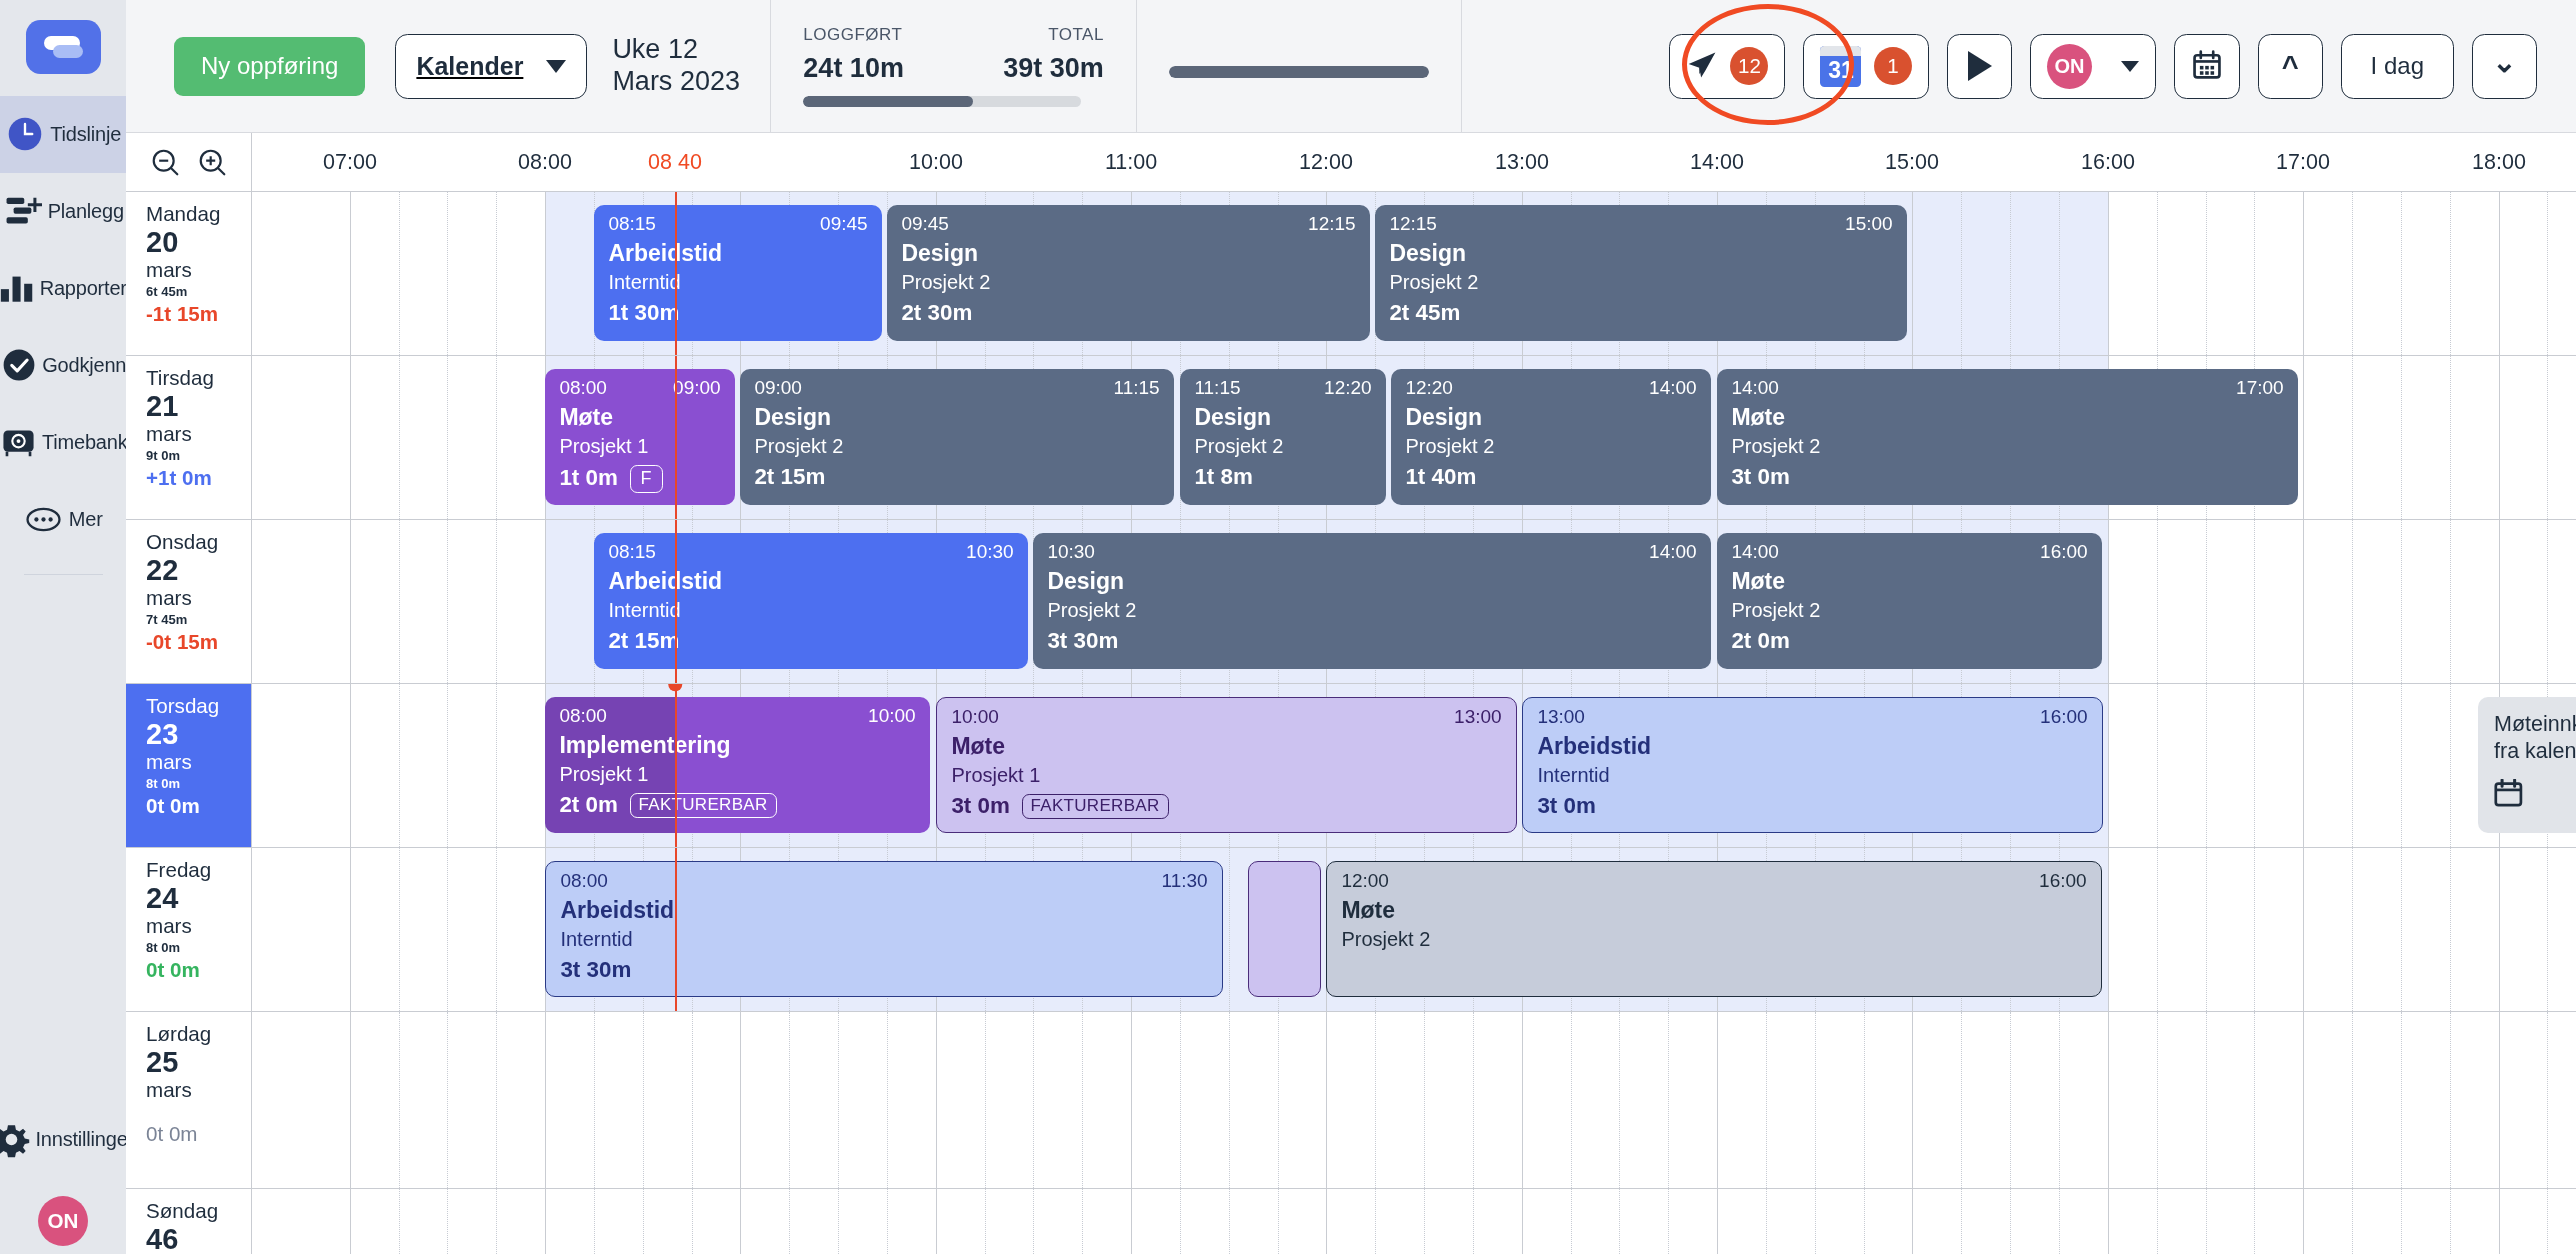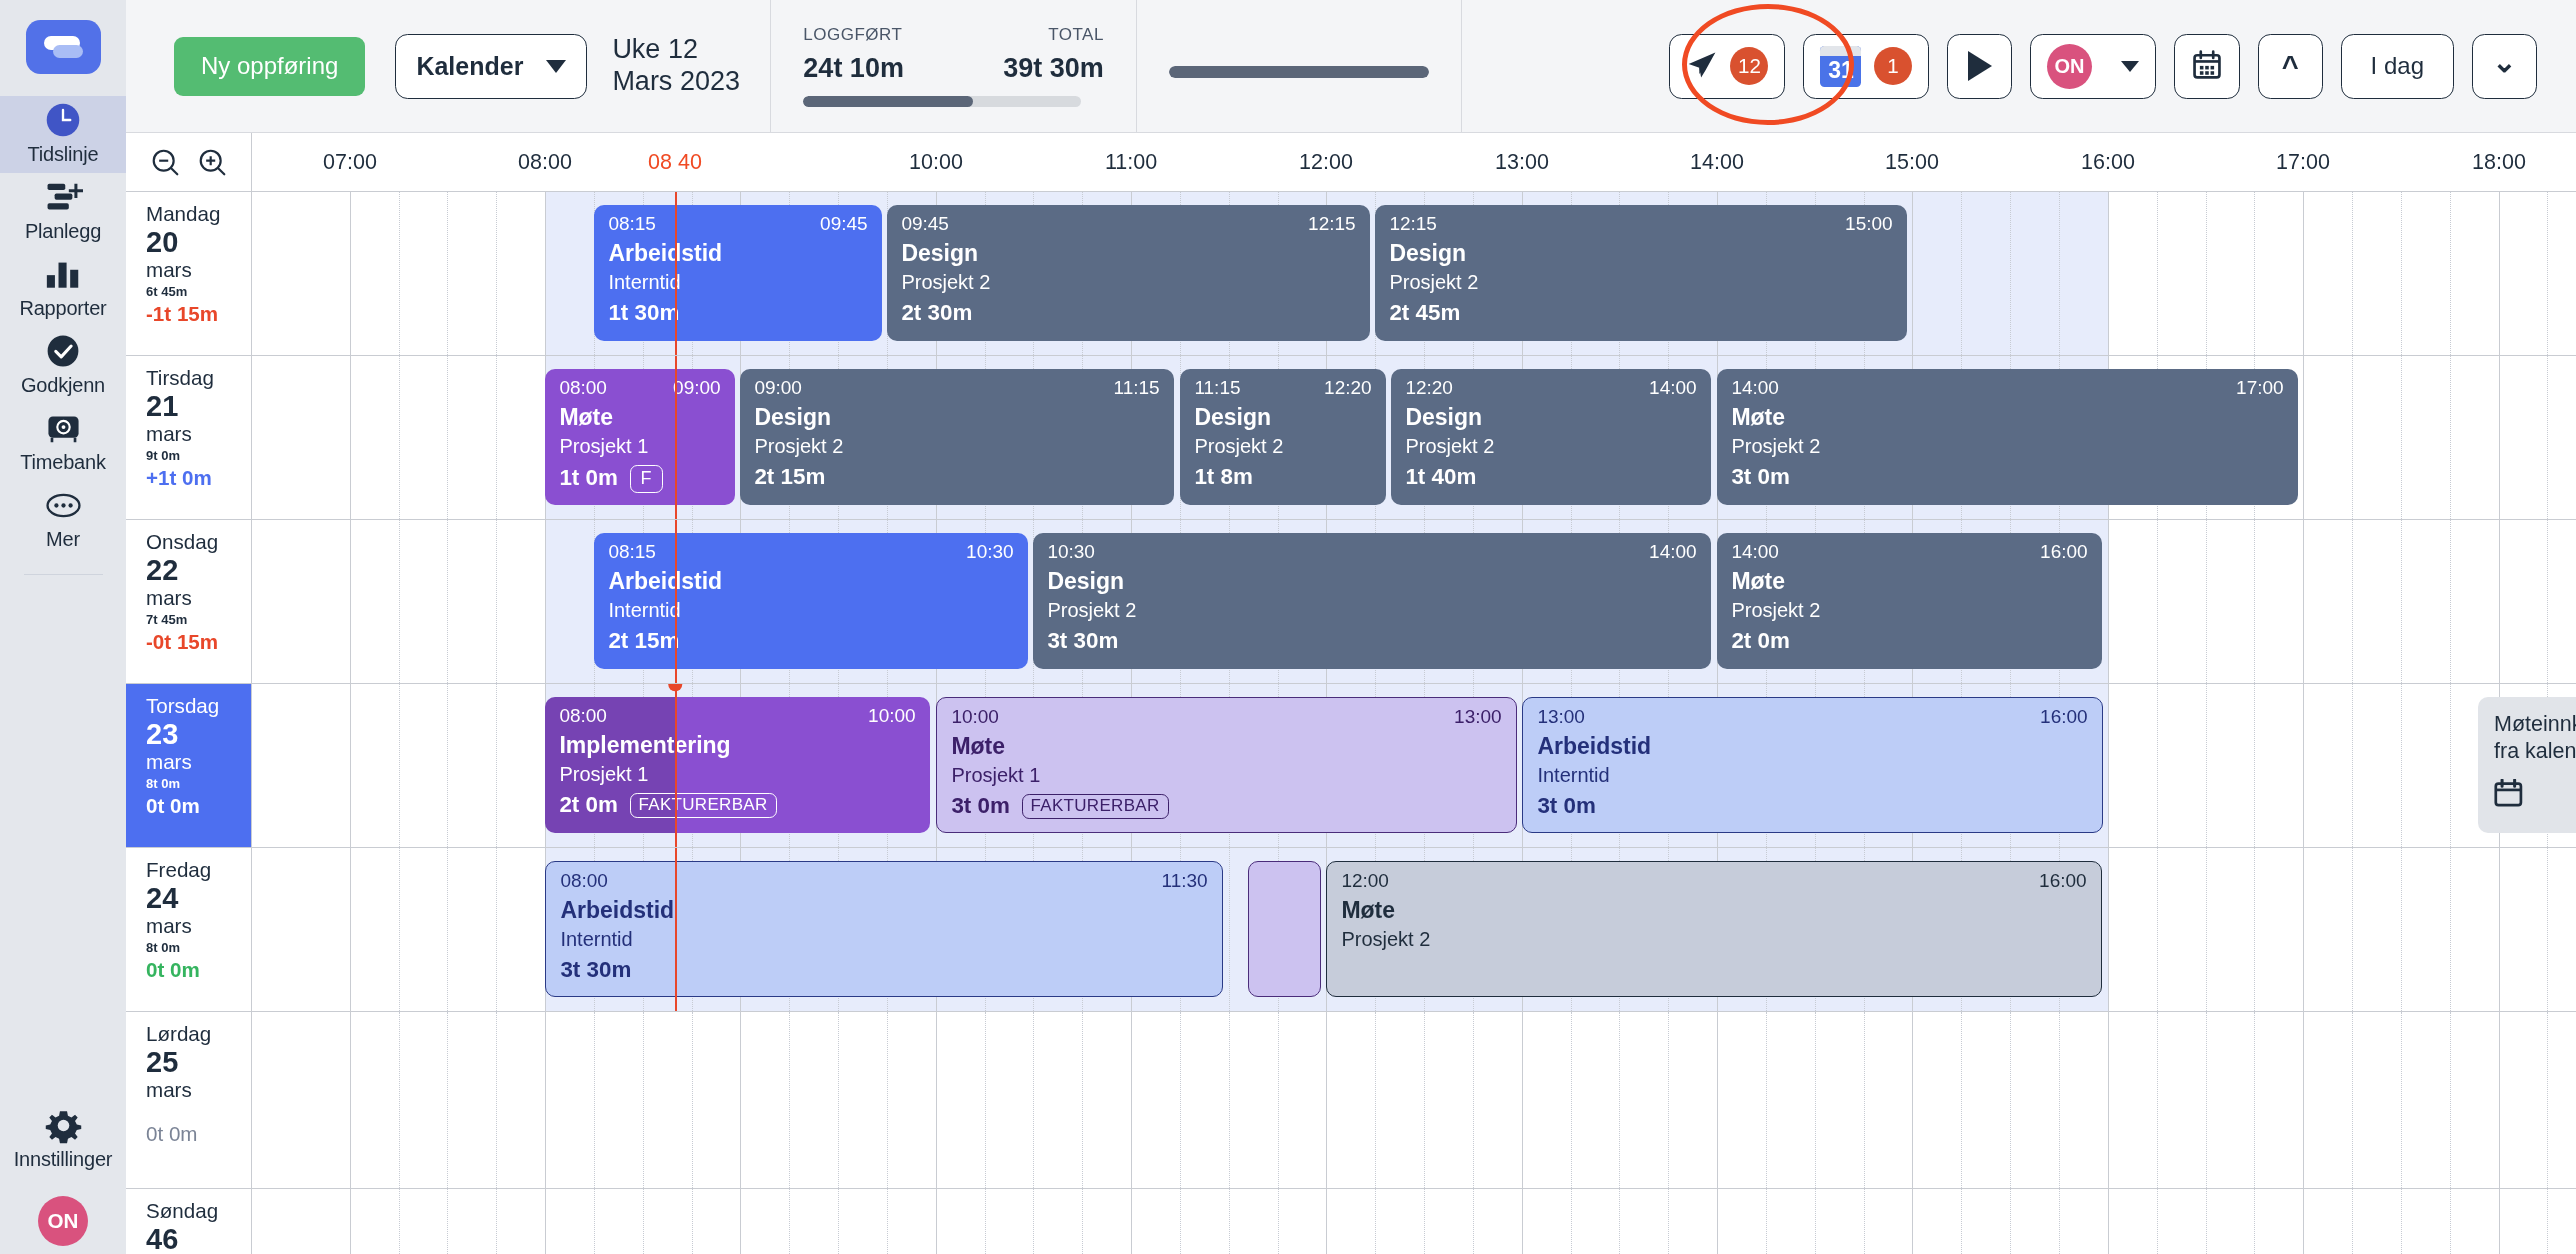"Kalender" .btn-select { text-decoration: none -> underline }
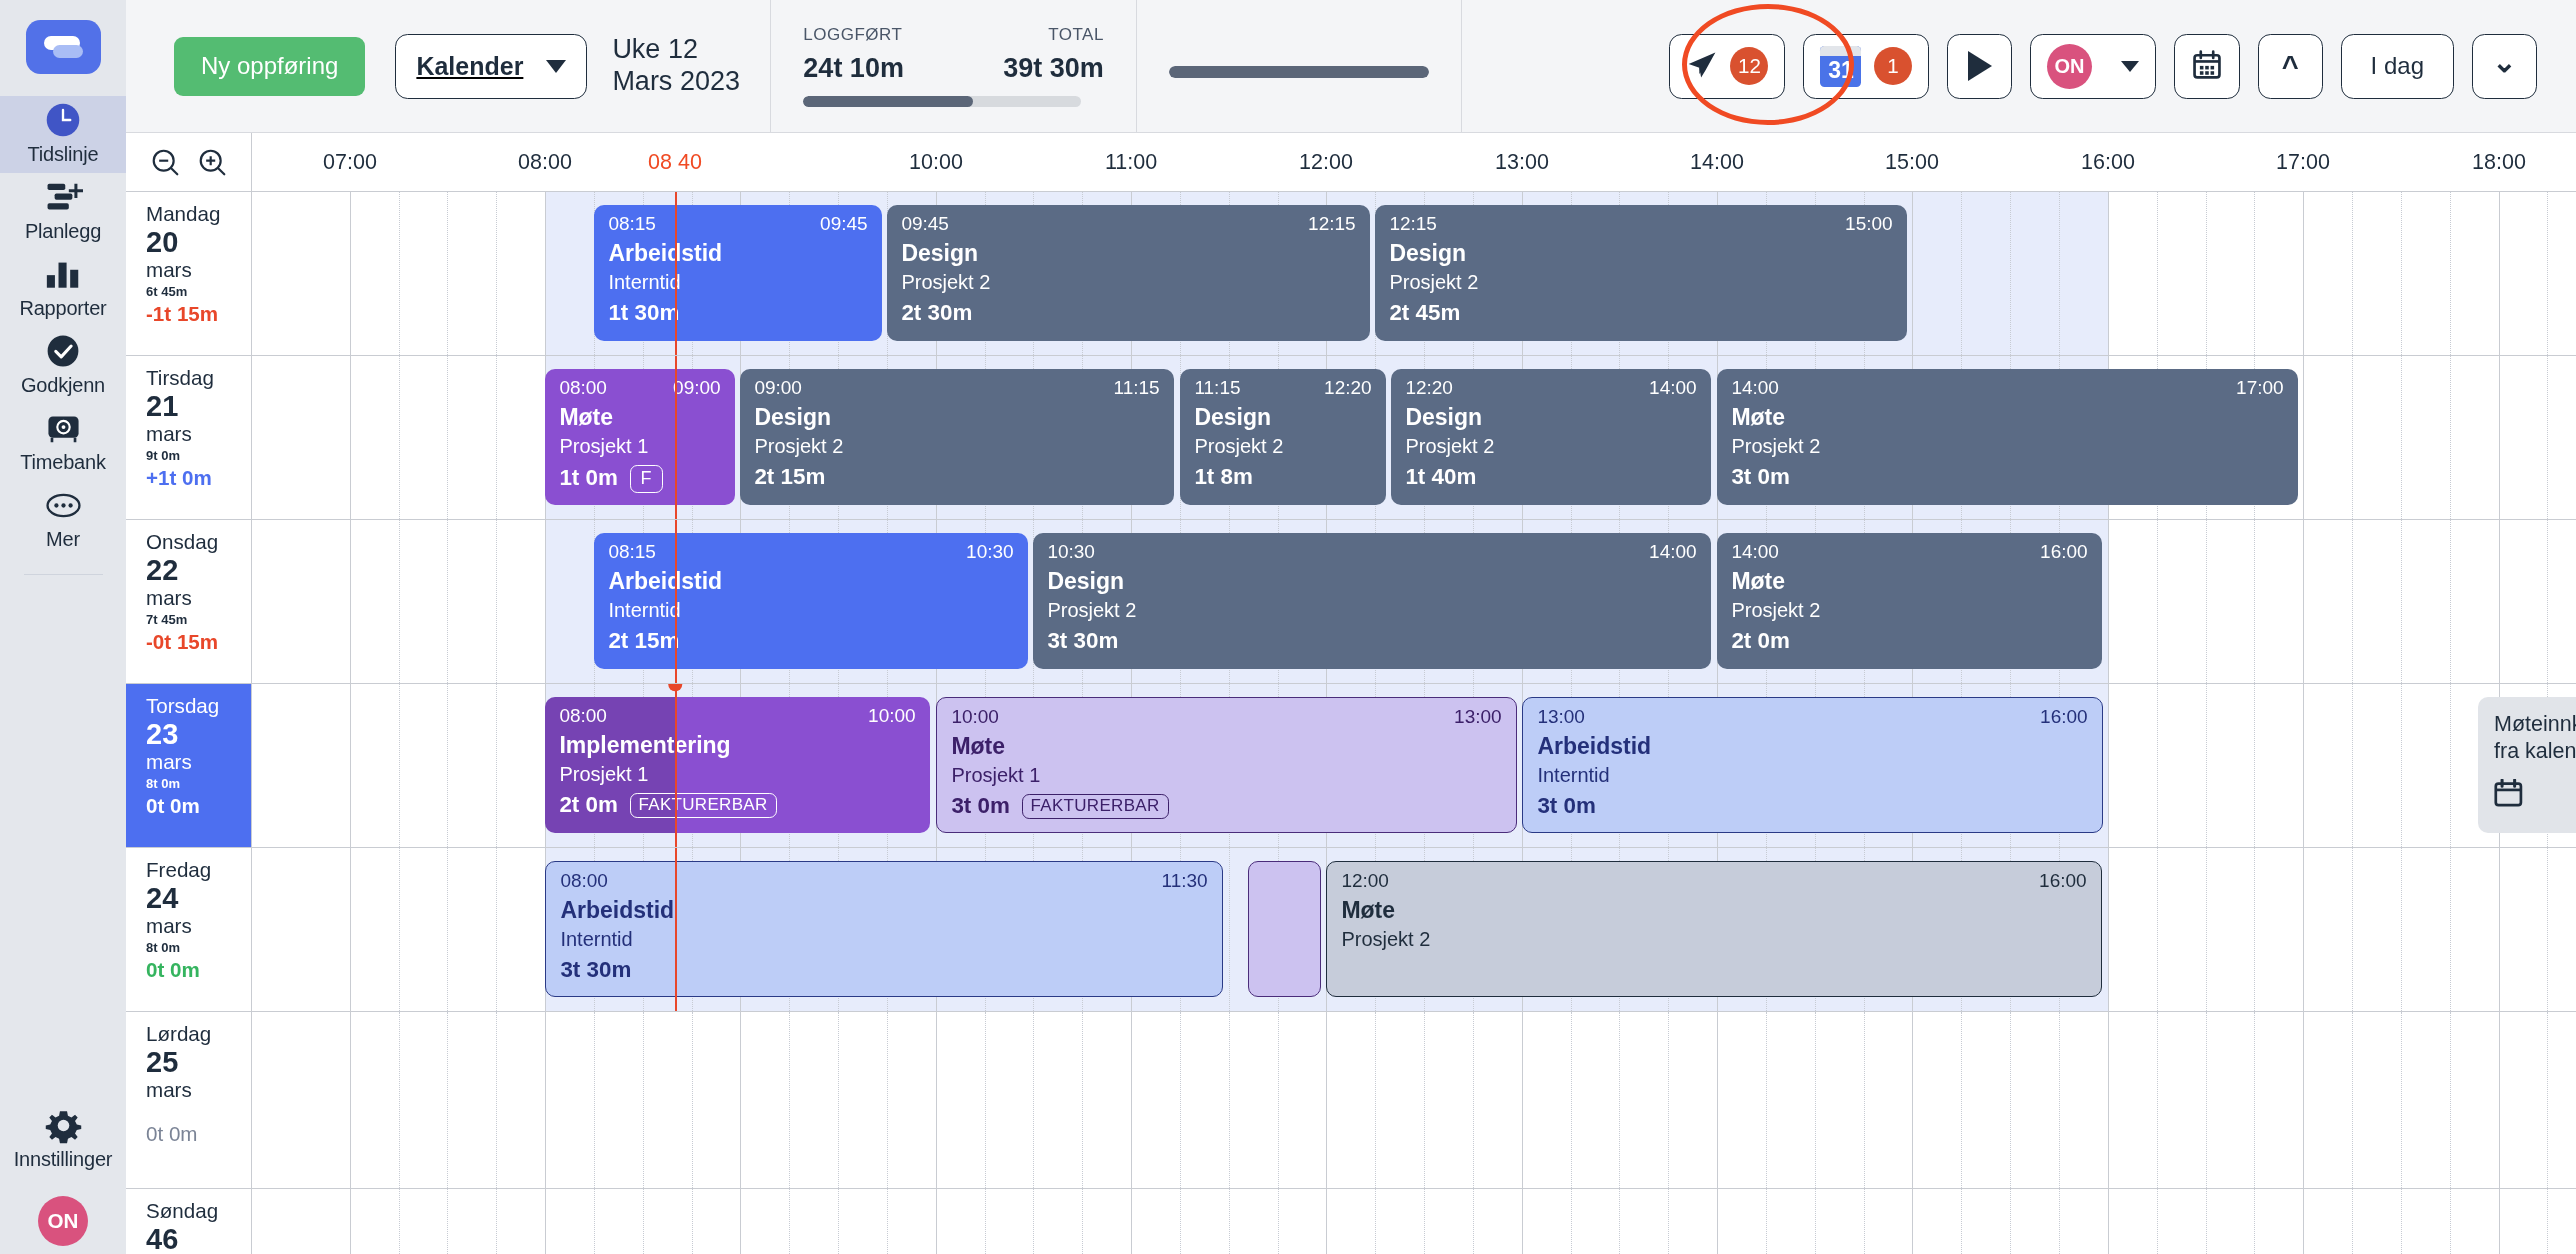"Tidslinje" .nav-item { flex-direction: column -> none }
